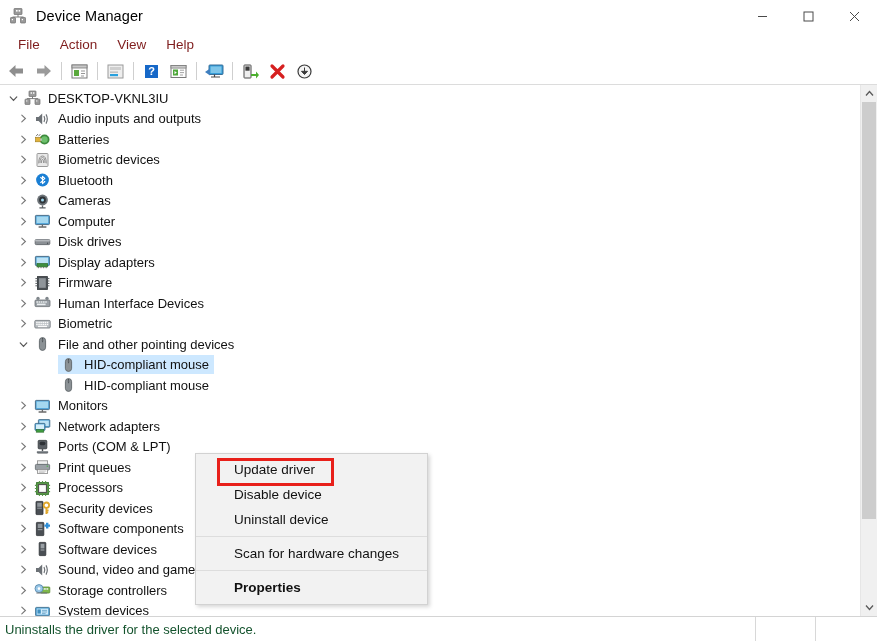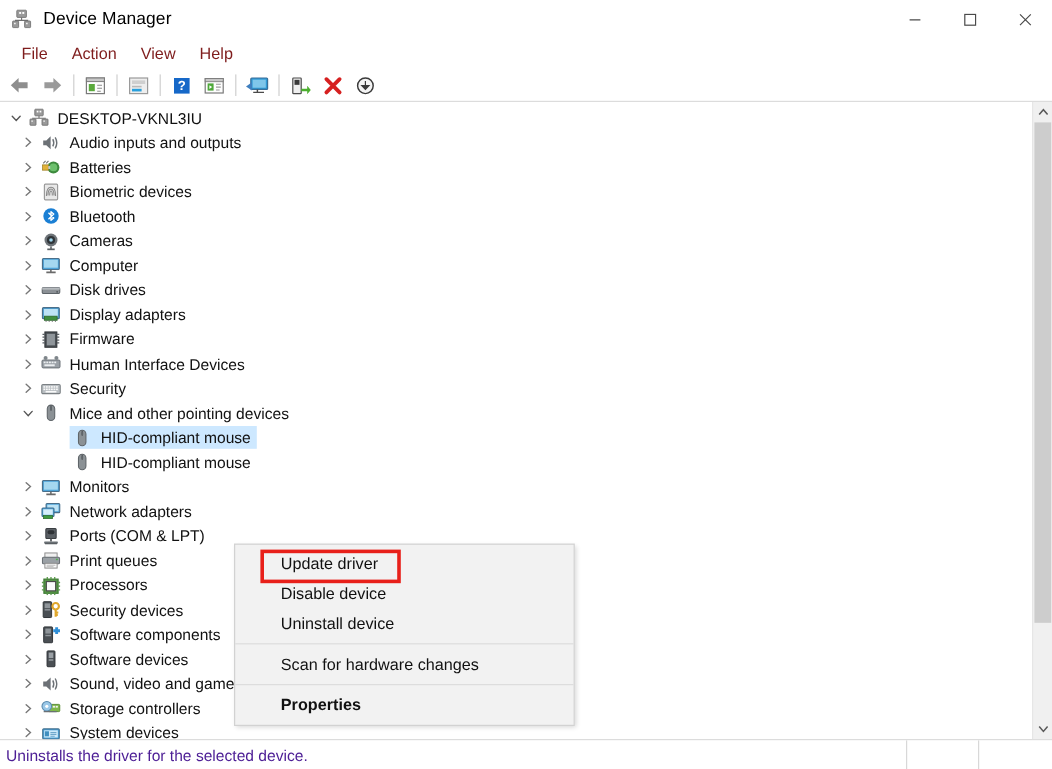"Security" span.lbl { text: Security -> Biometric }
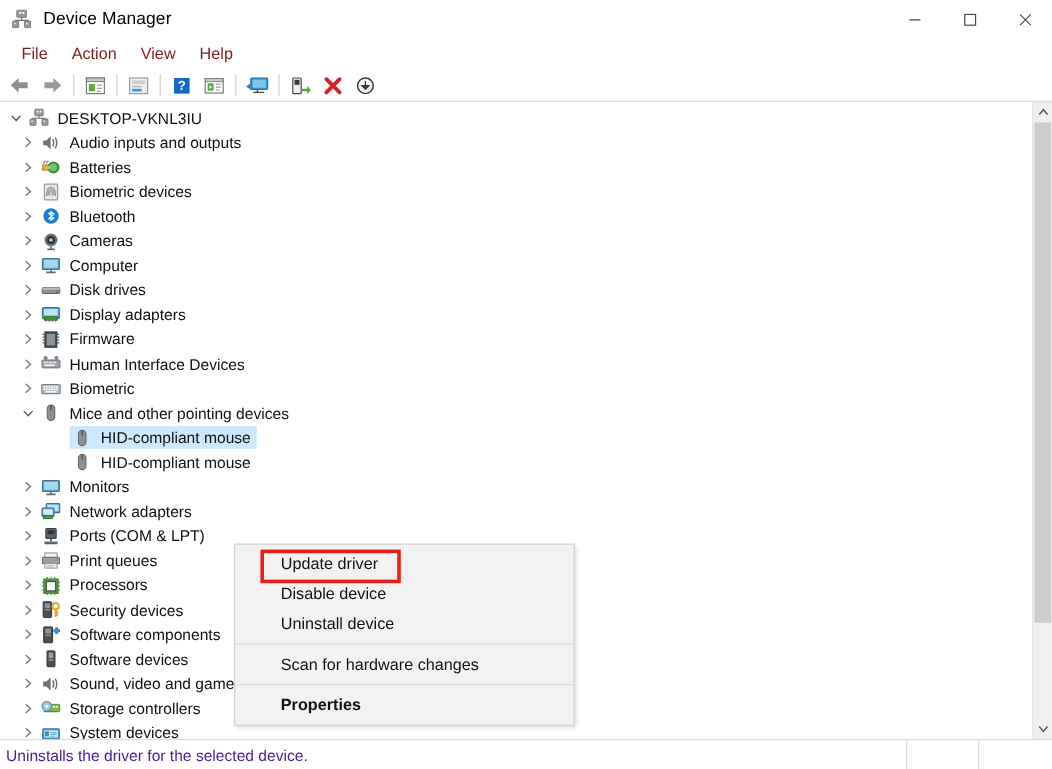"Mice and other pointing devices" span.lbl { text: Mice -> File }
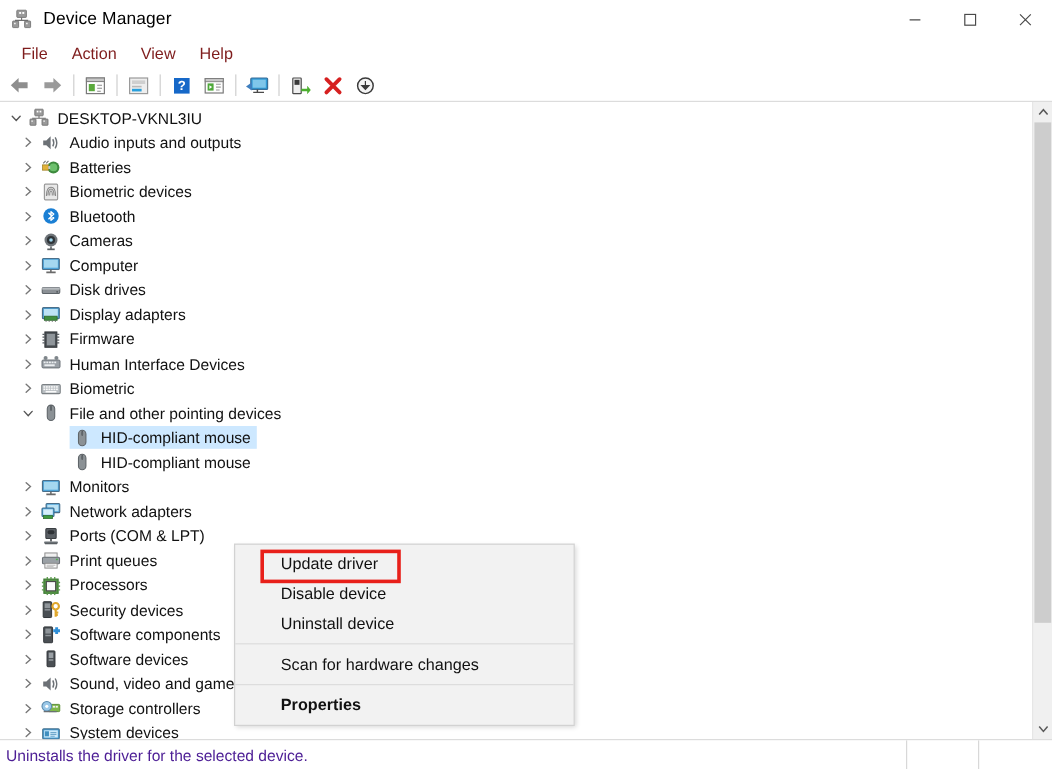"Update driver" .ctxmenu { width: 284px -> 233px }
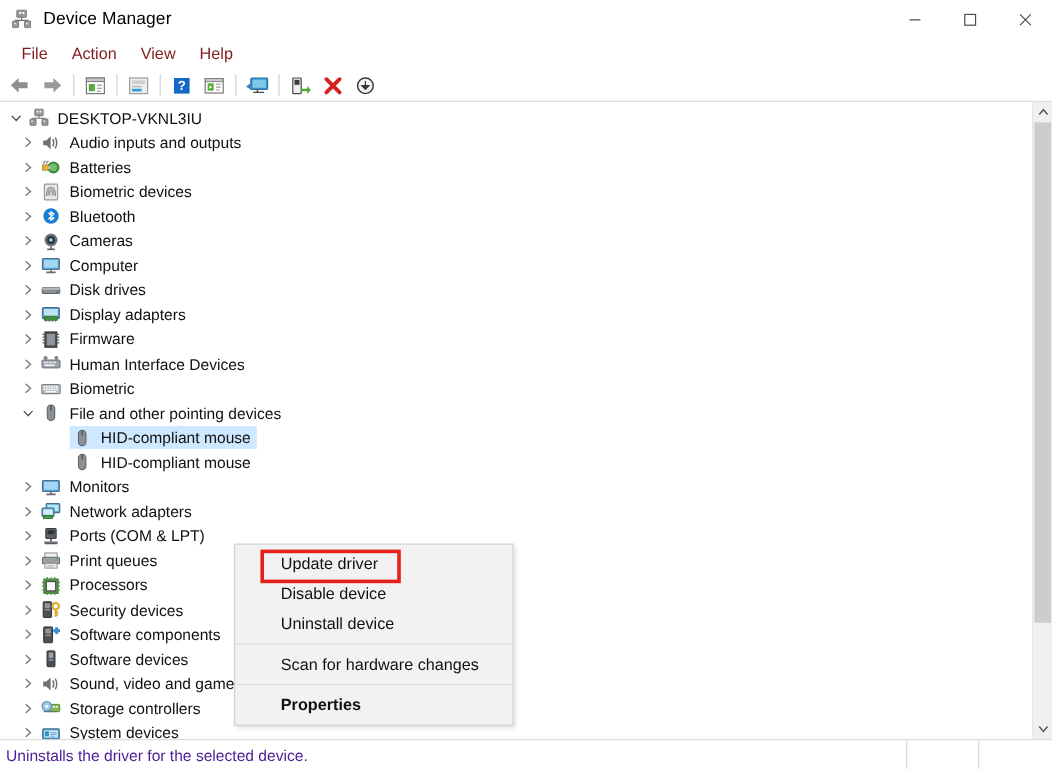"Uninstalls the driver for the" .statusbar { color: #4c1d95 -> #14532d }
